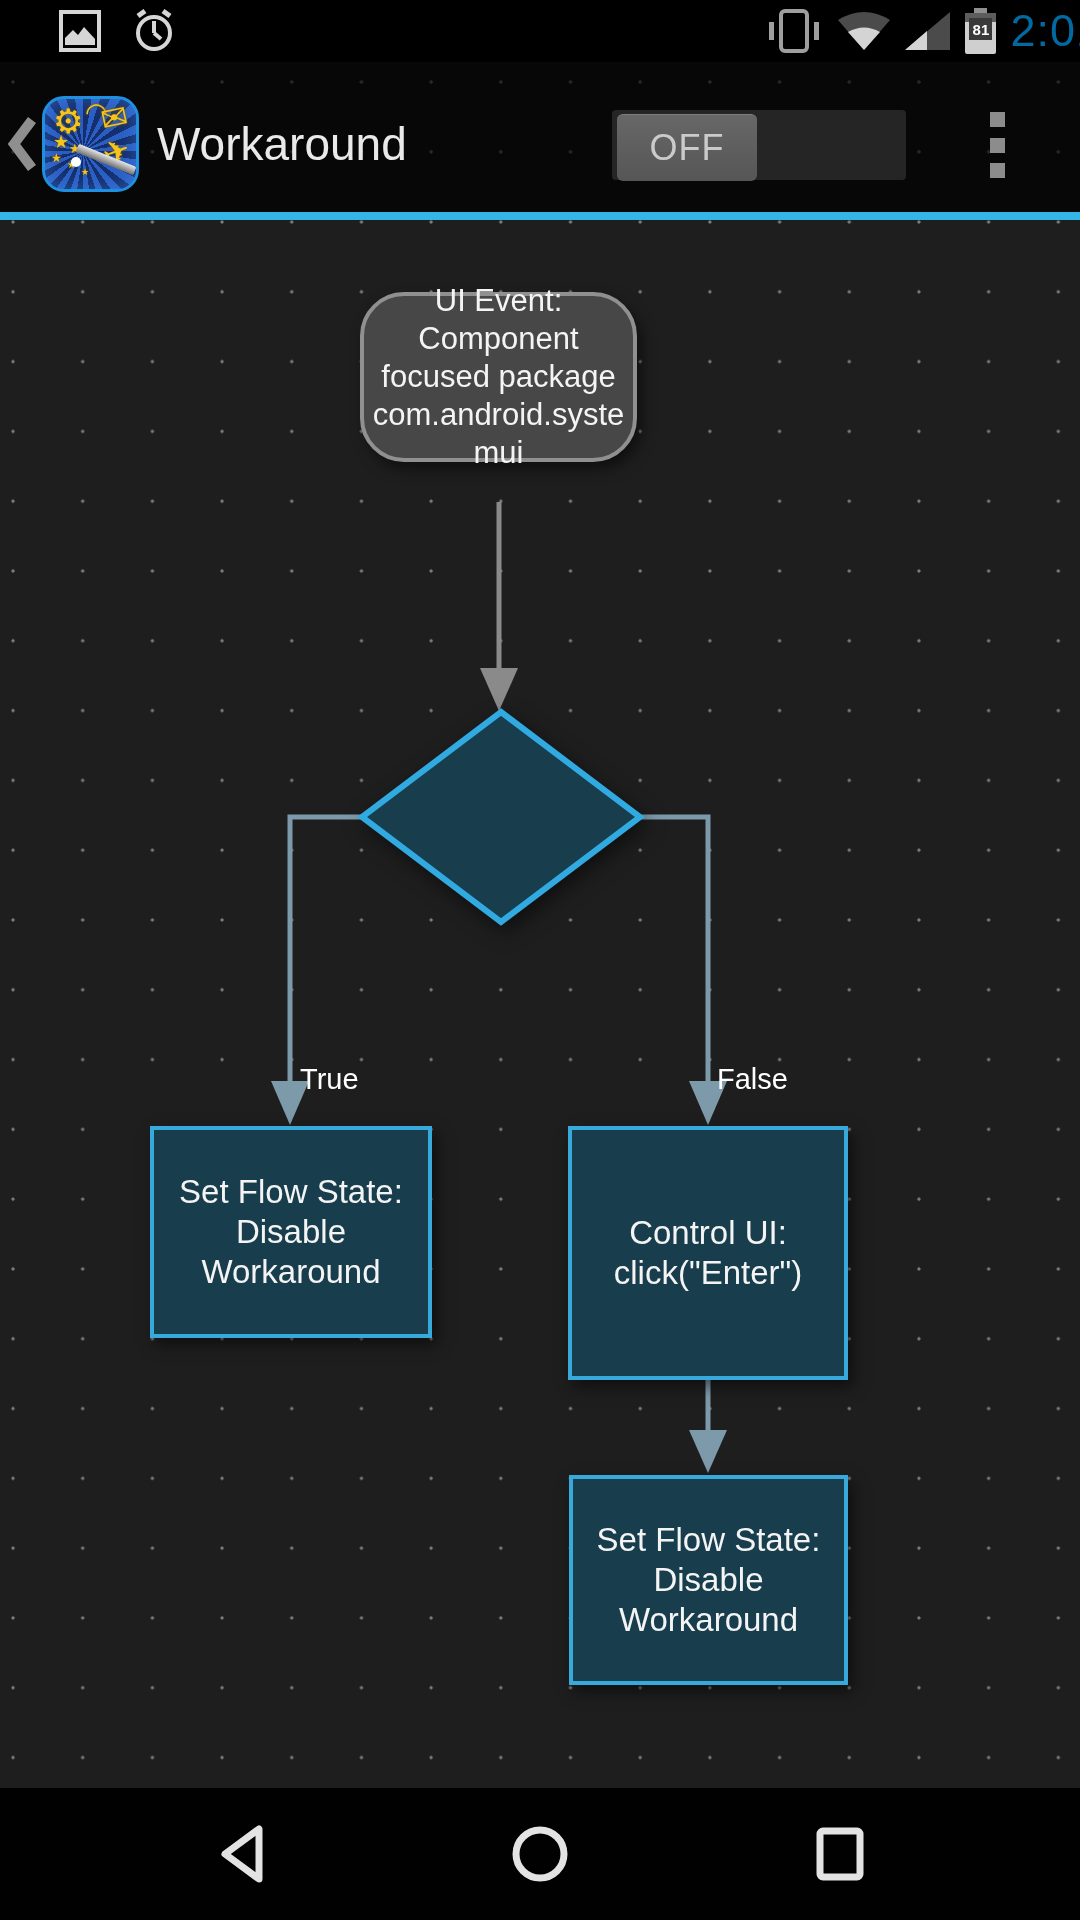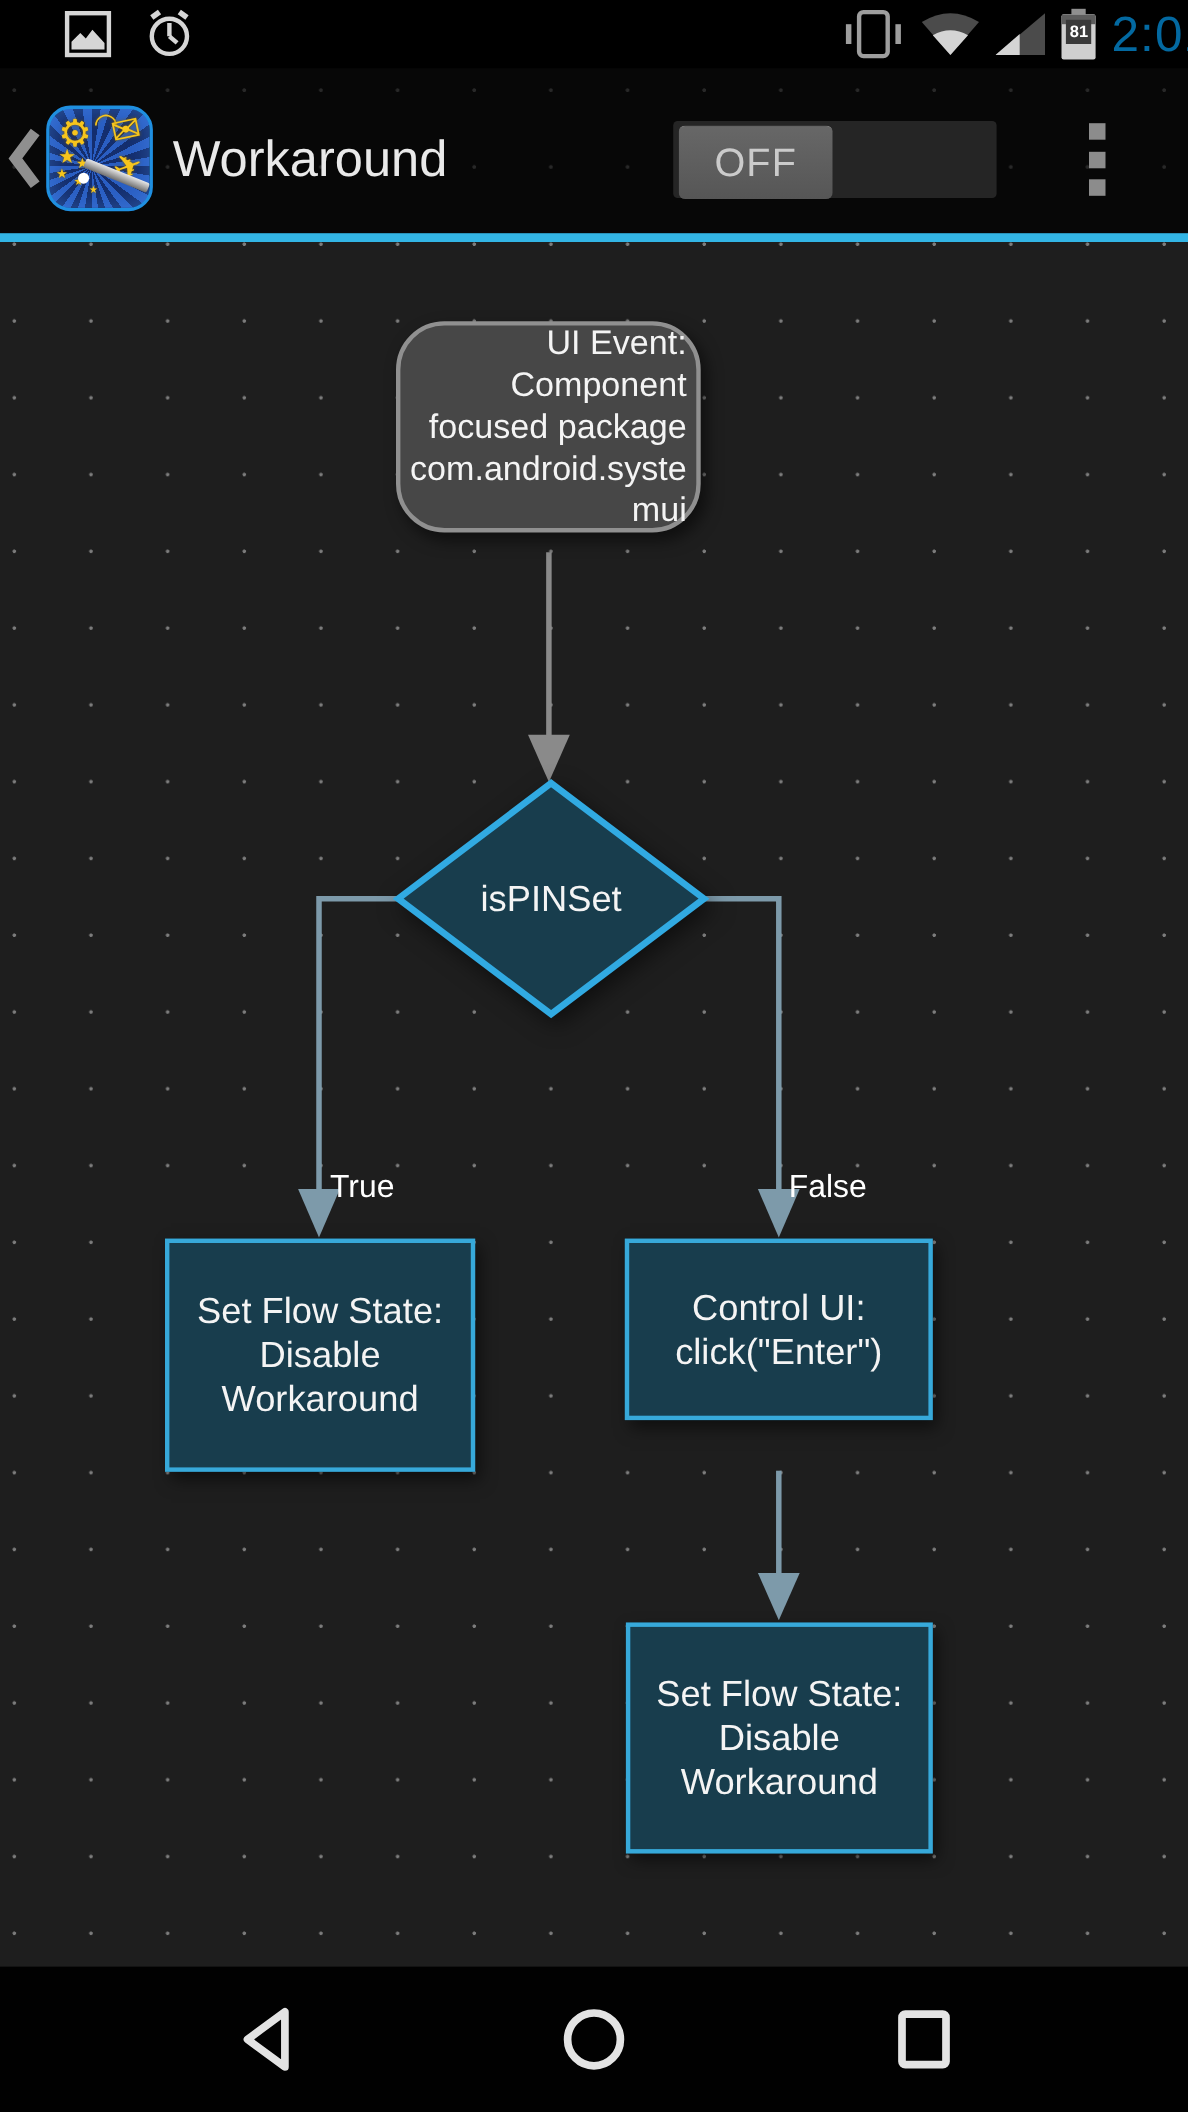"UI Event:" .n-event { height: 192px -> 170px; text-align: right -> none }
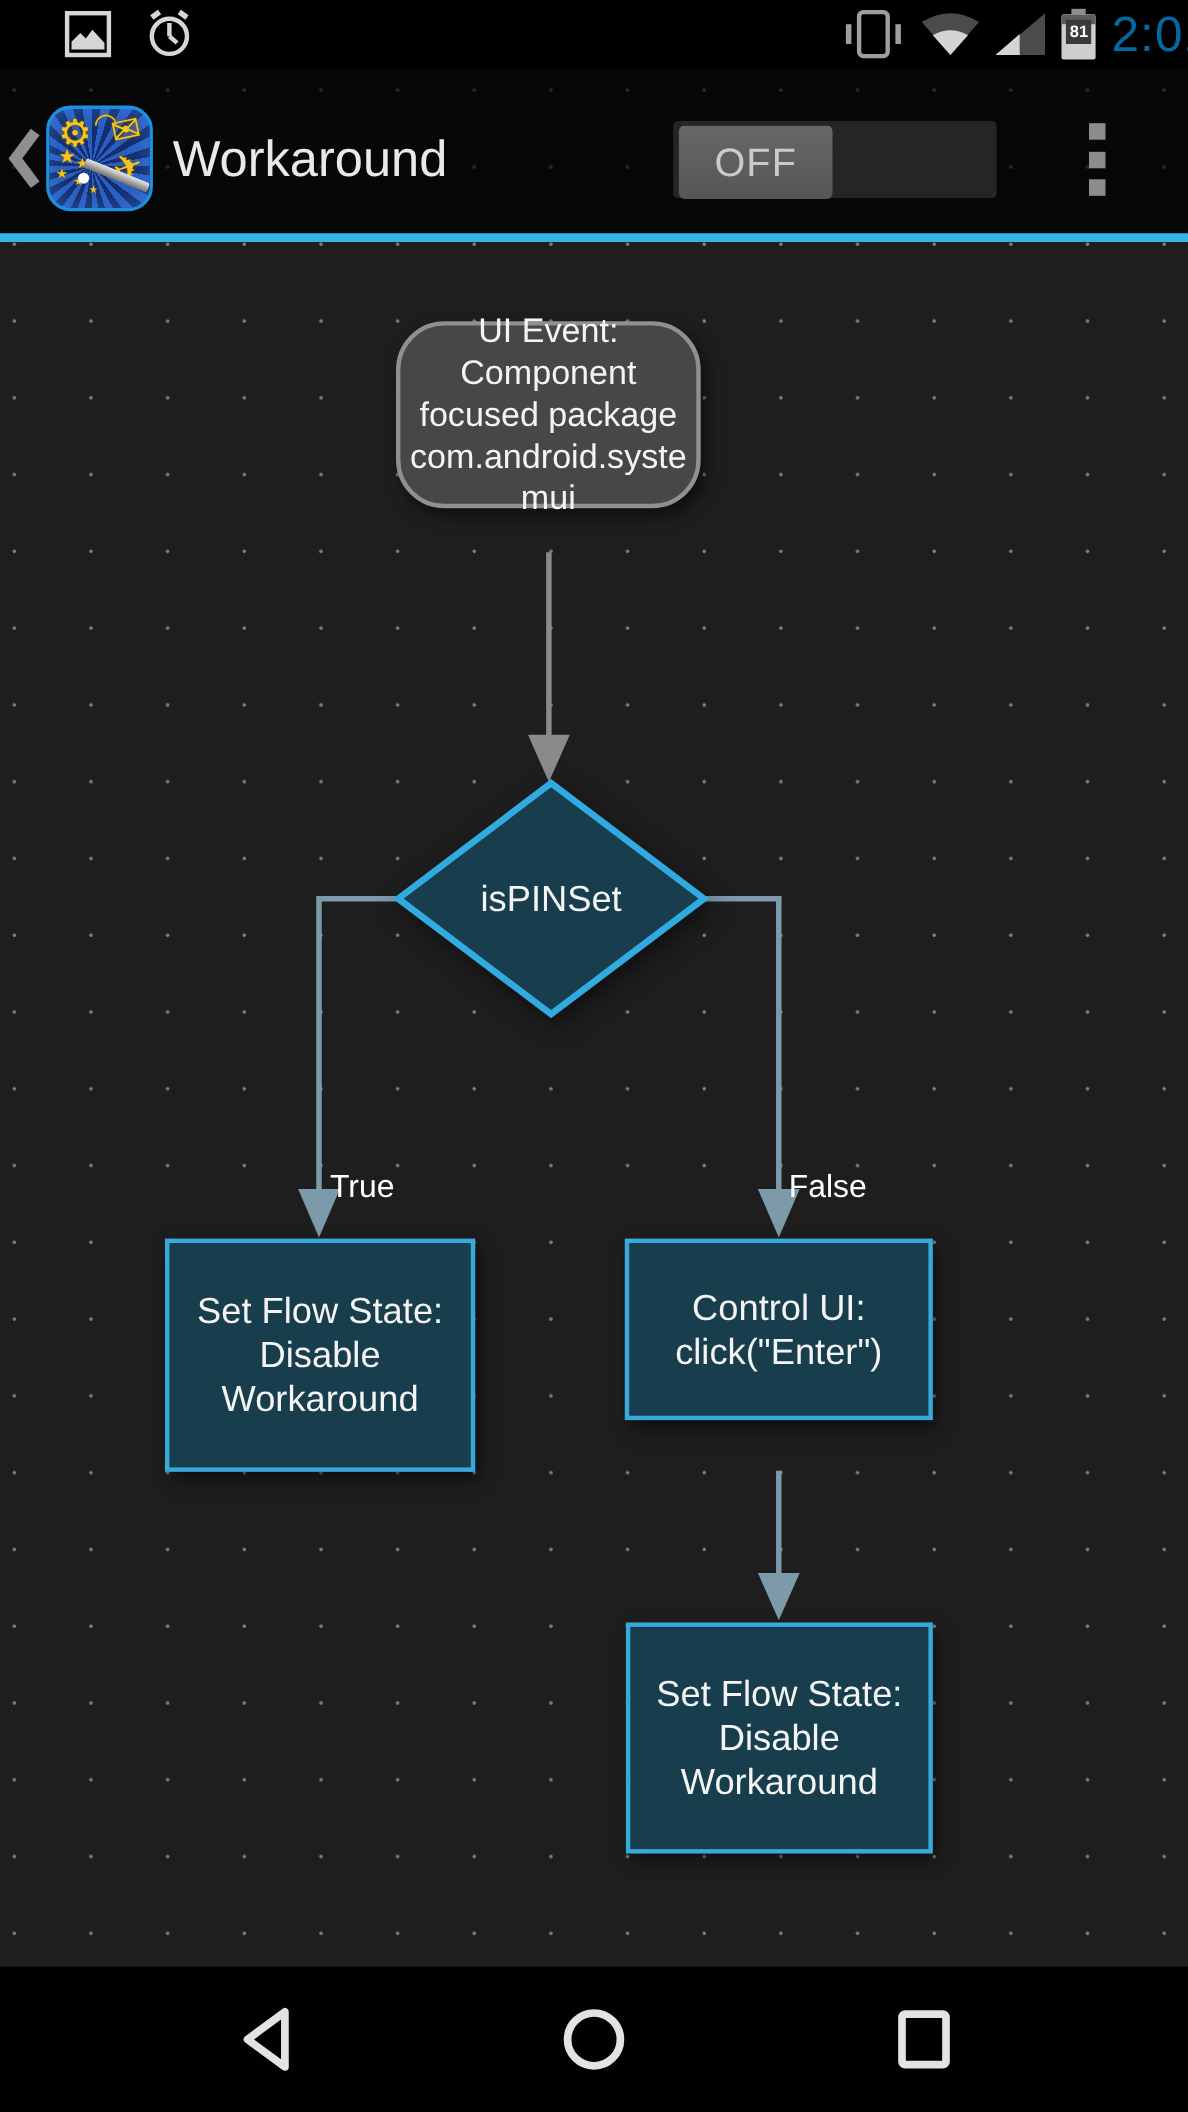"isPINSet" div.diamond-label { html: <div> <span>isPINSet</span> </div> -> none }
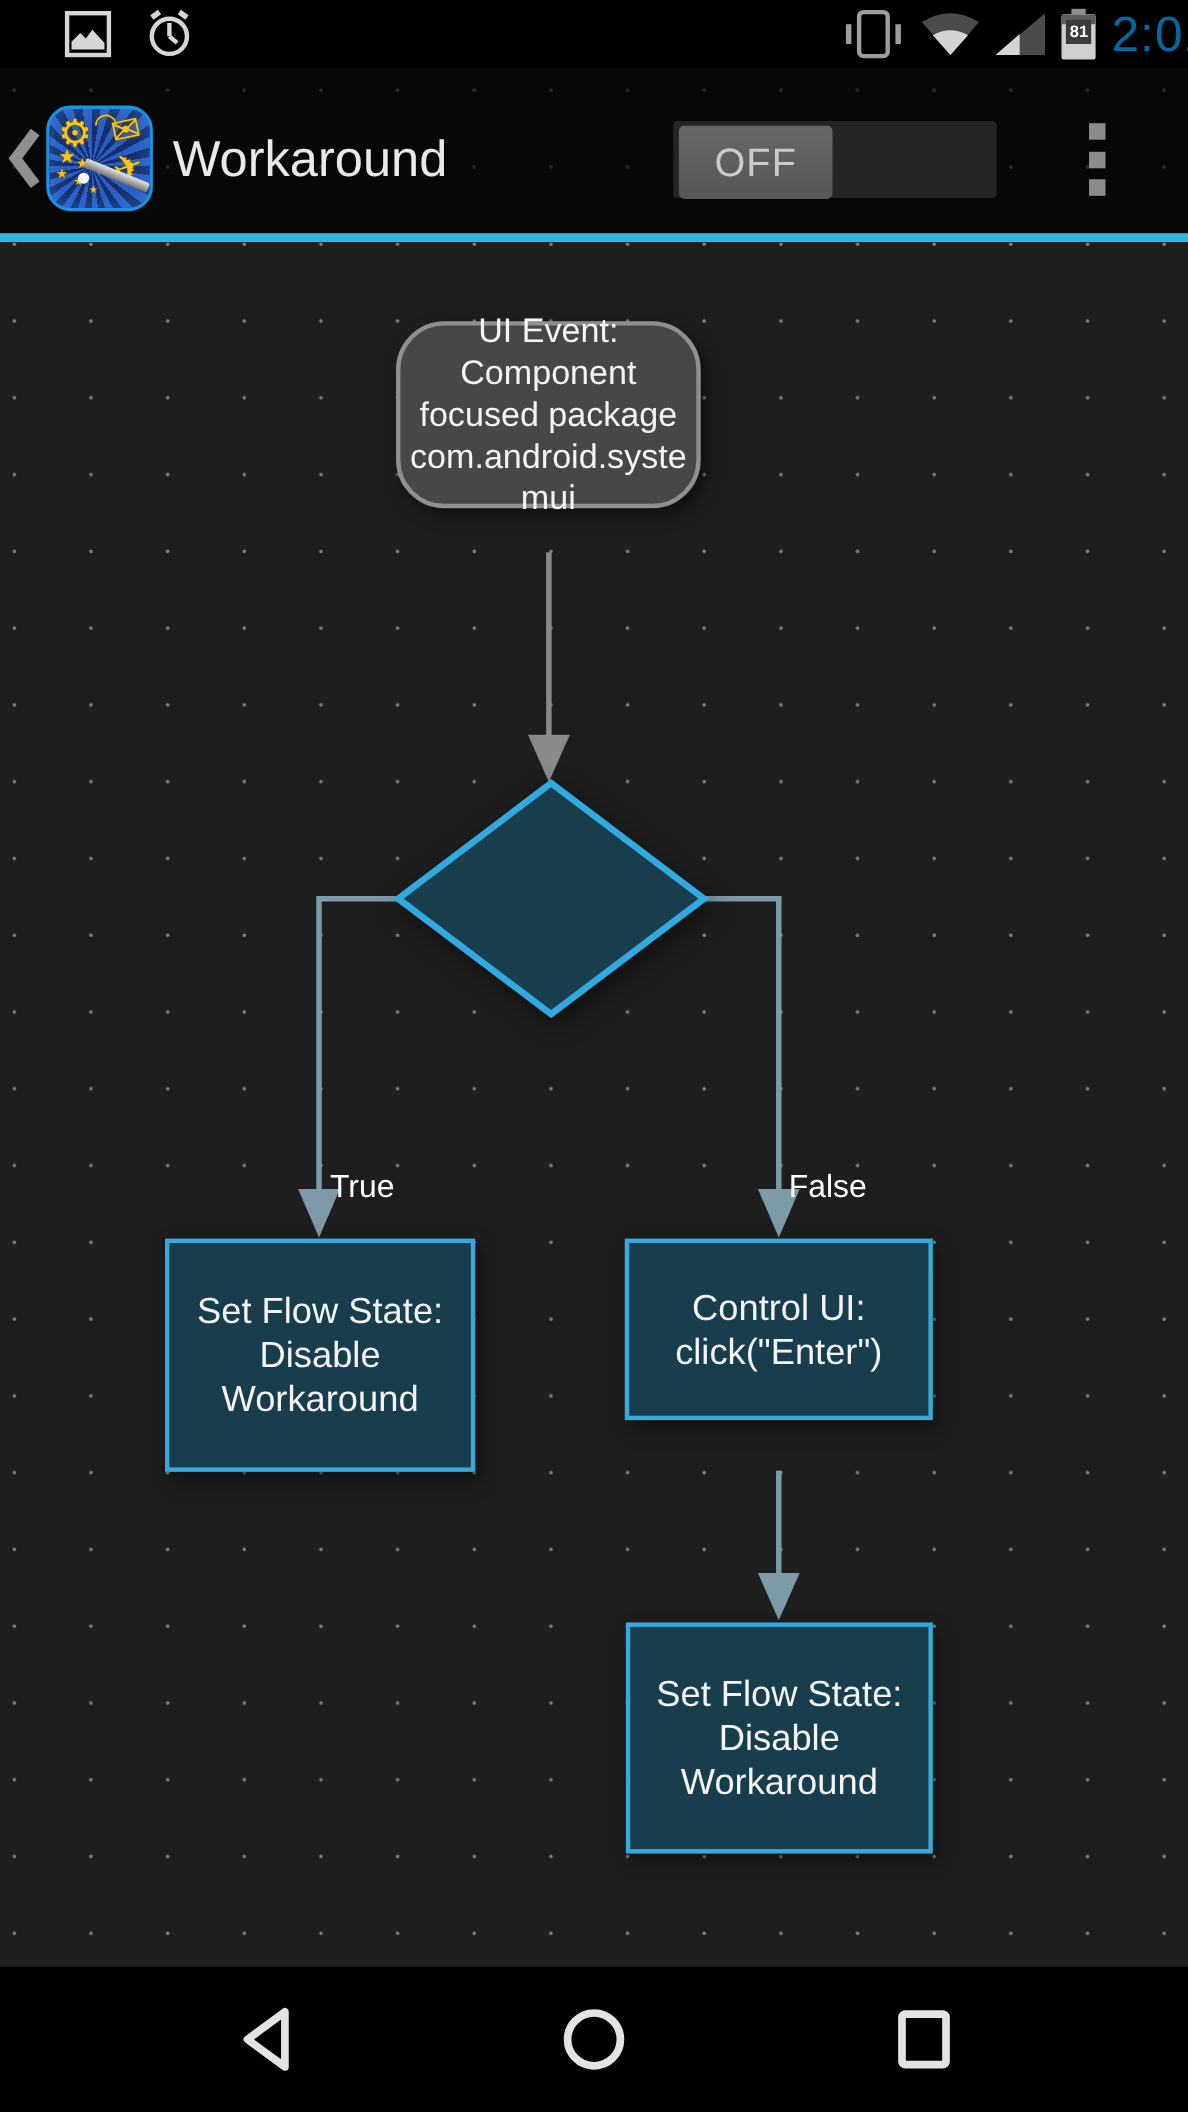"Control UI:" .n-control { height: 165px -> 254px }
